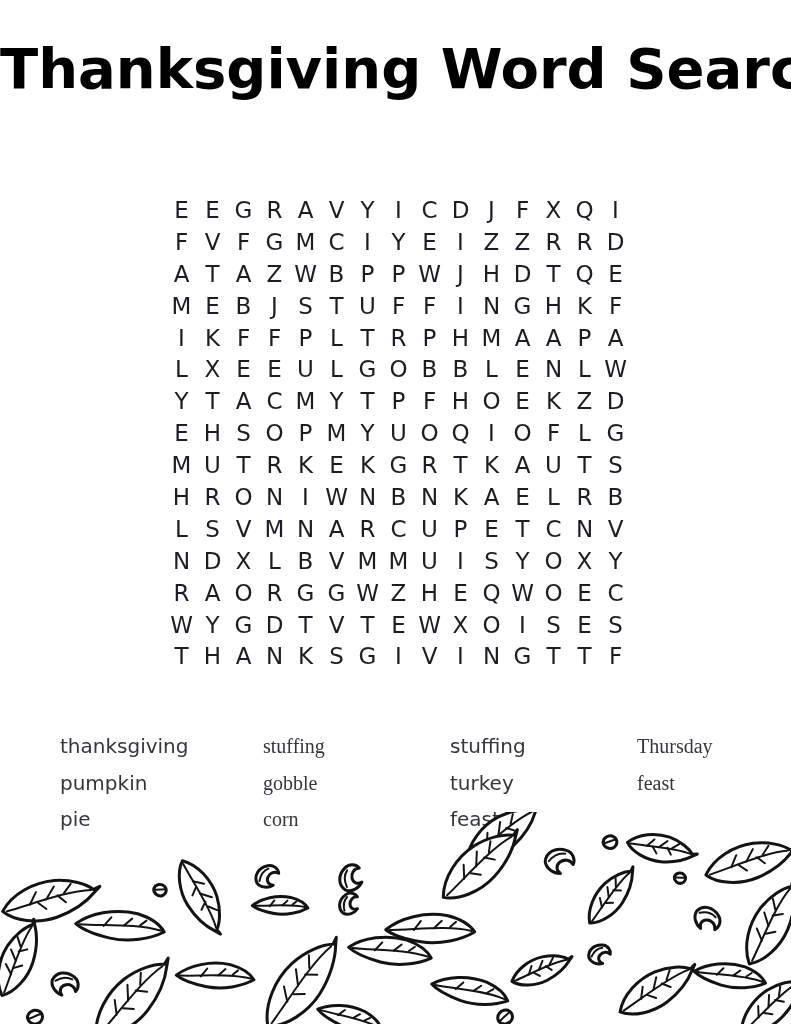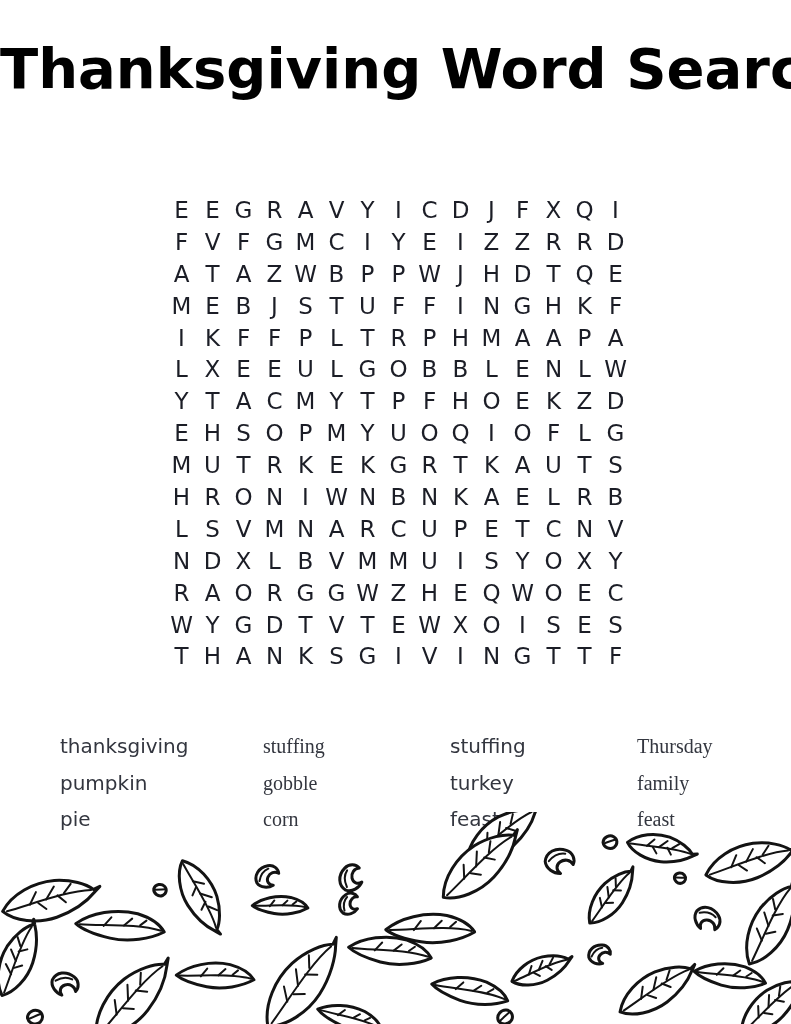"family" div.word { html: <div>family</div> -> none }
